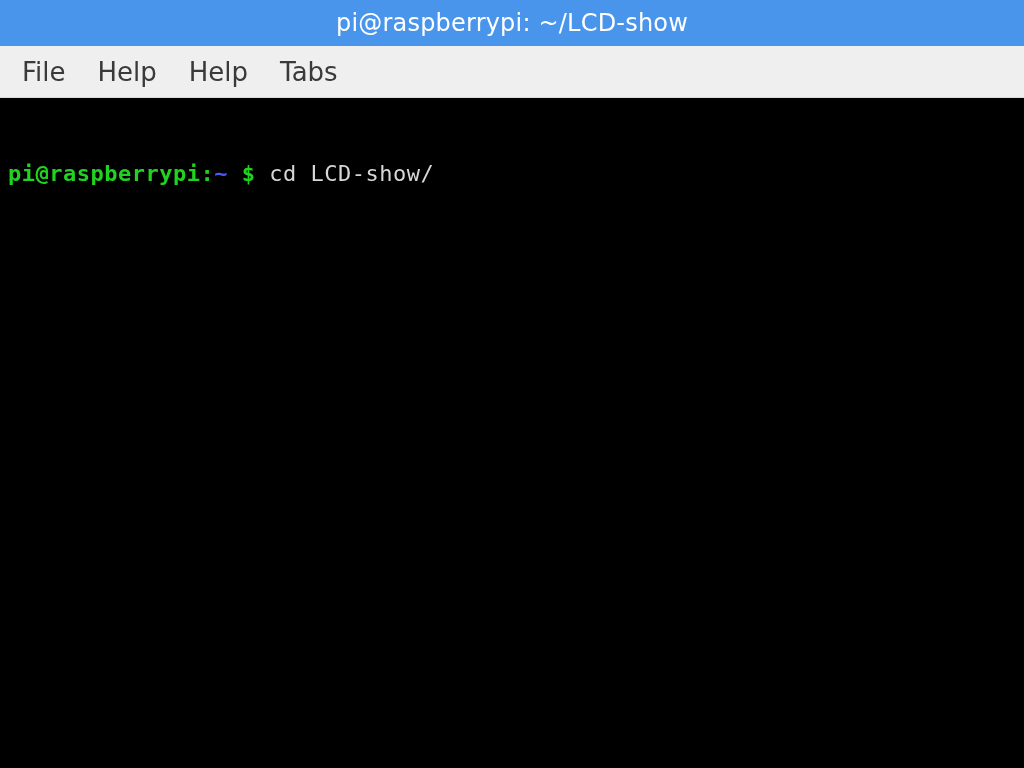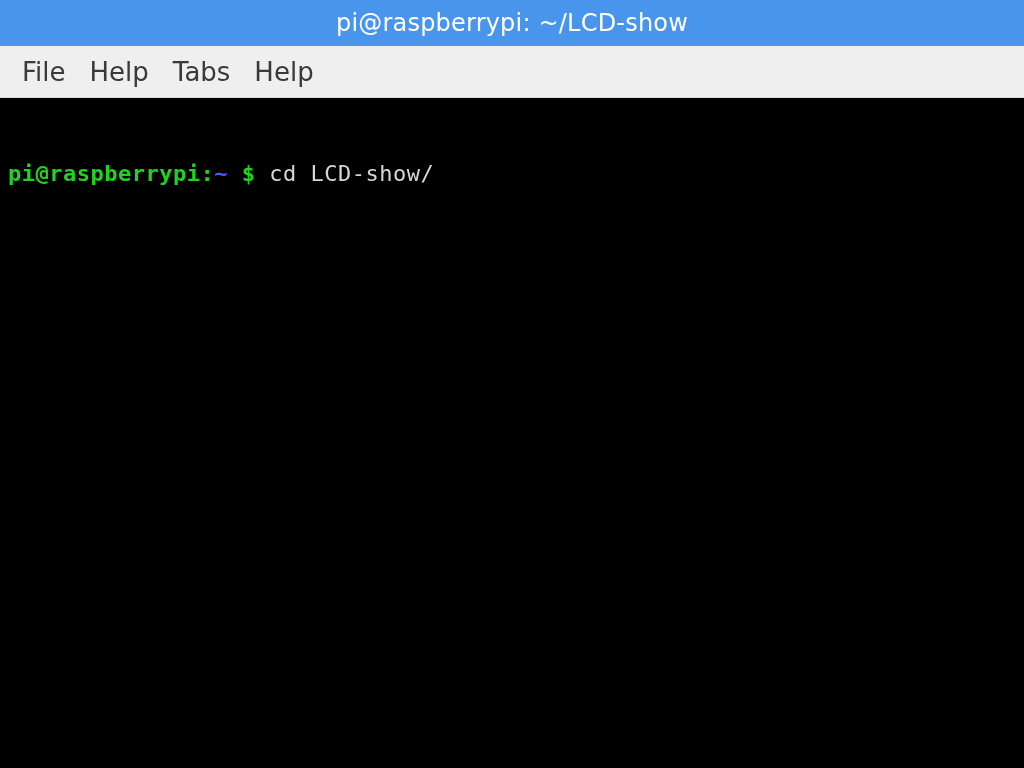"File" .menubar { gap: none -> 8px }
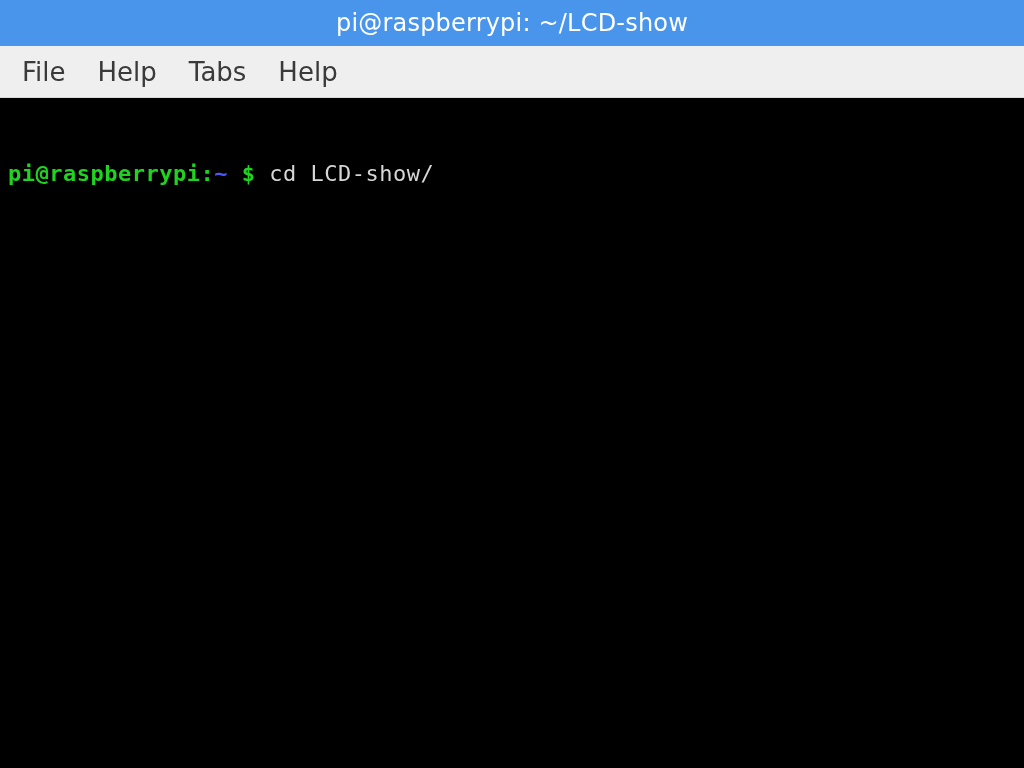"Tabs" span.menu-item { order: before "Help" -> after "Help" }
